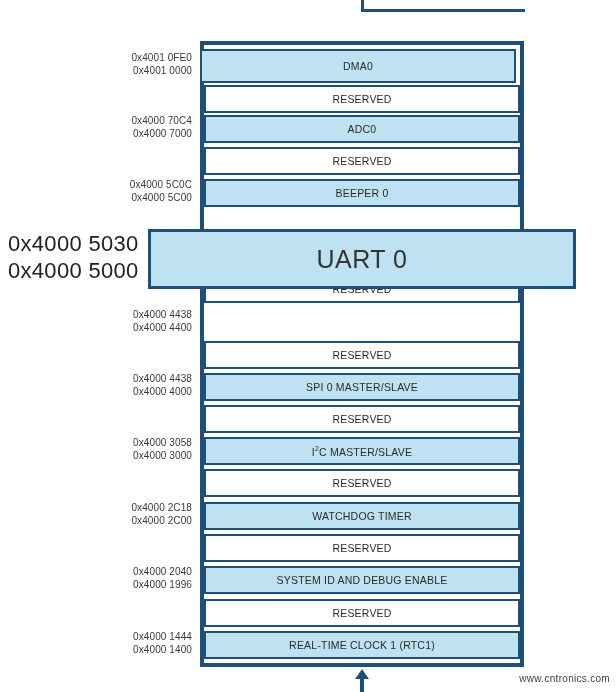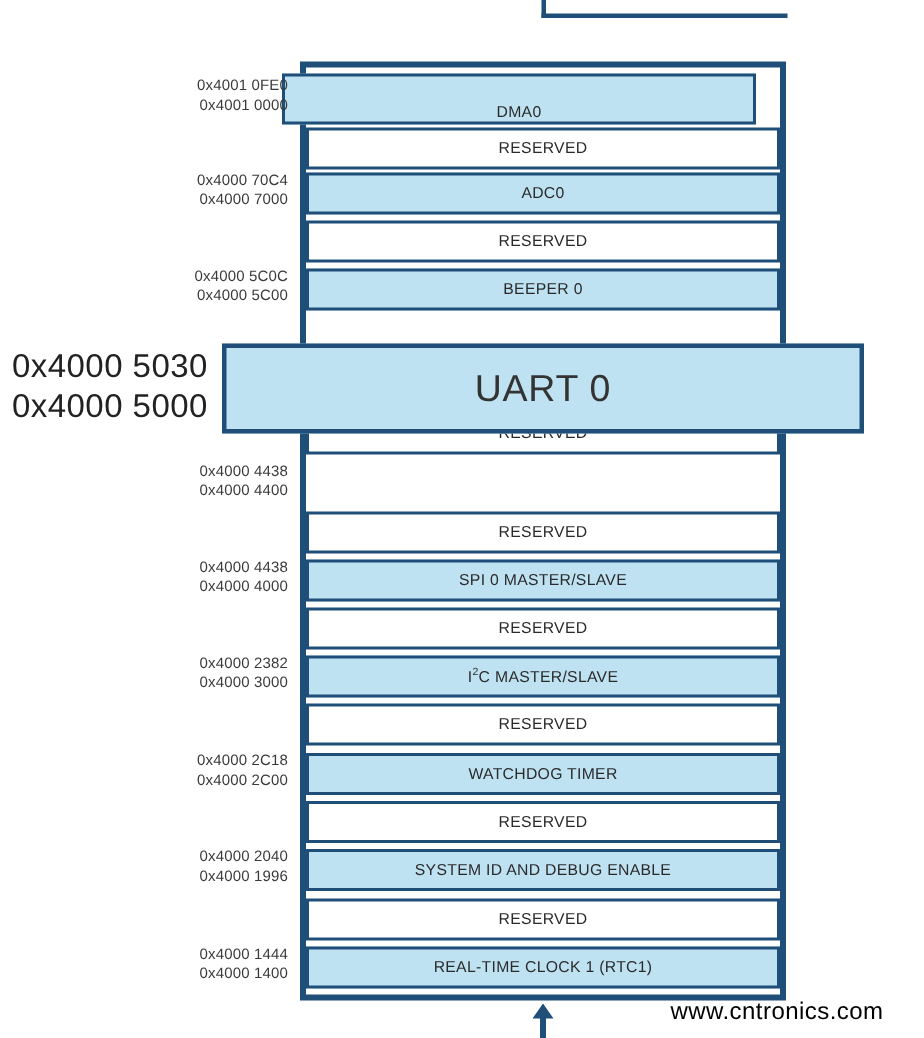"DMA0" div.row { align-items: flex-end -> none; left: 188px -> 200px }
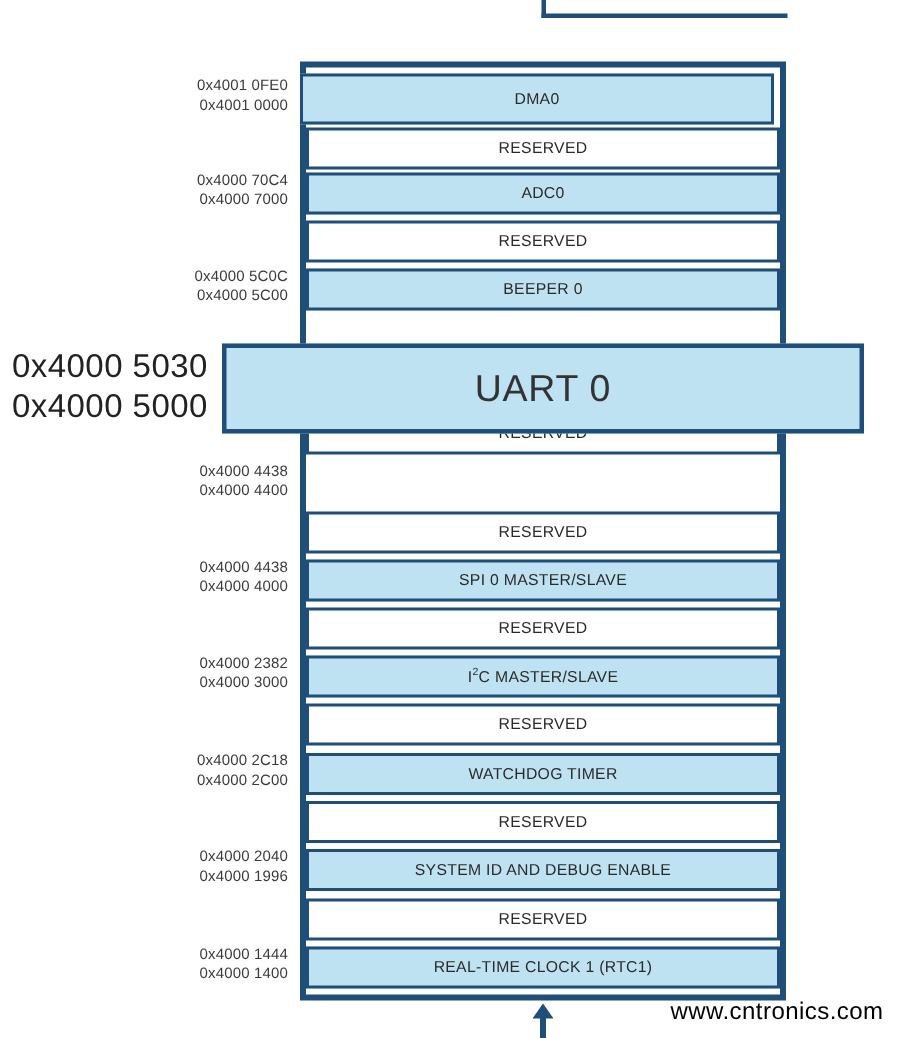"0x4000 2382" div { text: 2382 -> 3058 }
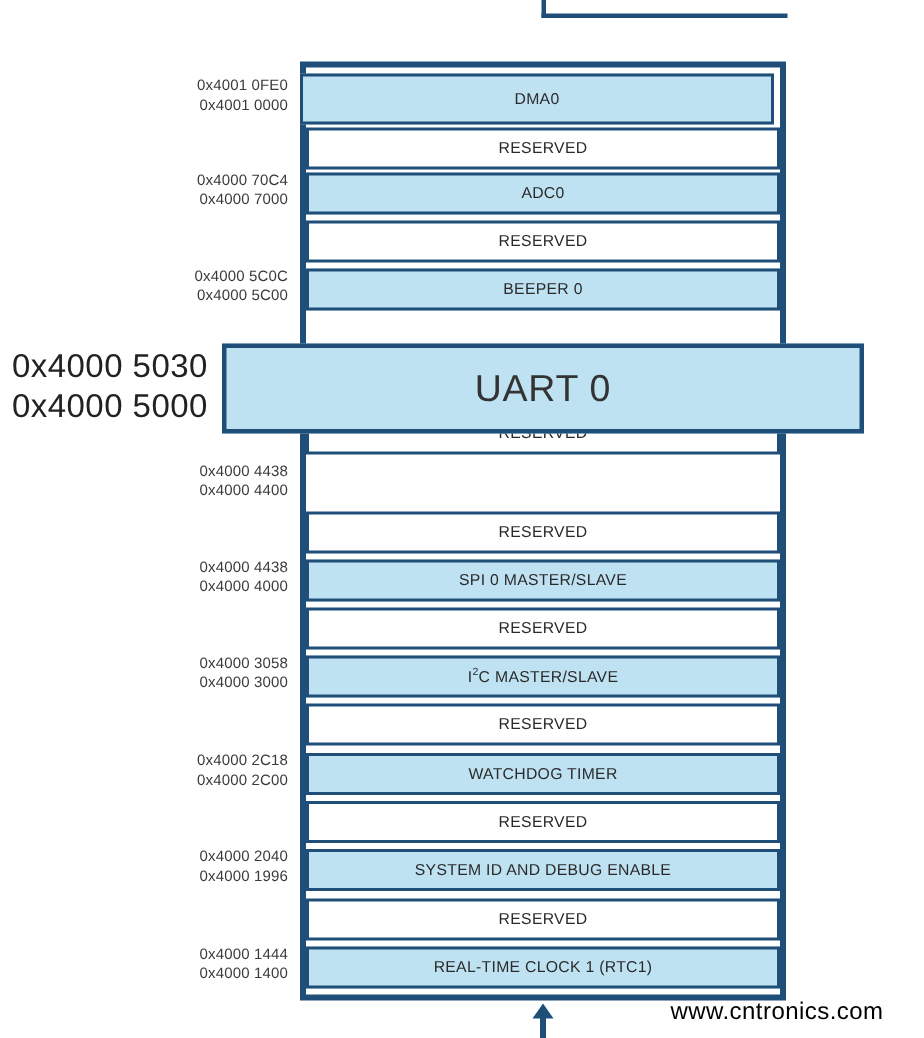"www.cntronics.com" .watermark { color: #000000 -> #404040; font-size: 16px -> 10px; right: 27px -> 6px }
